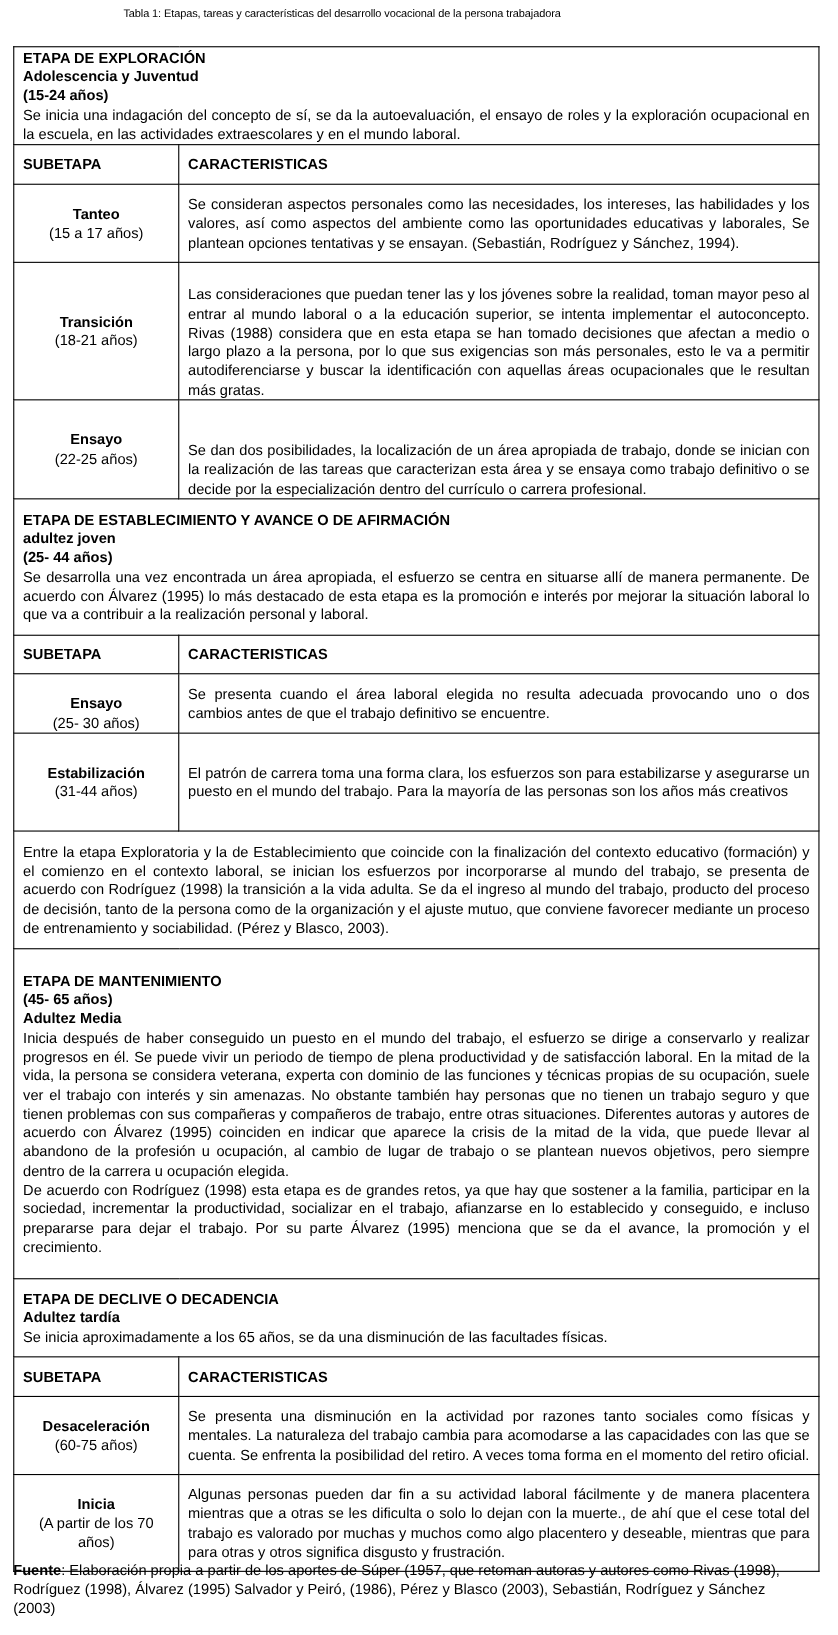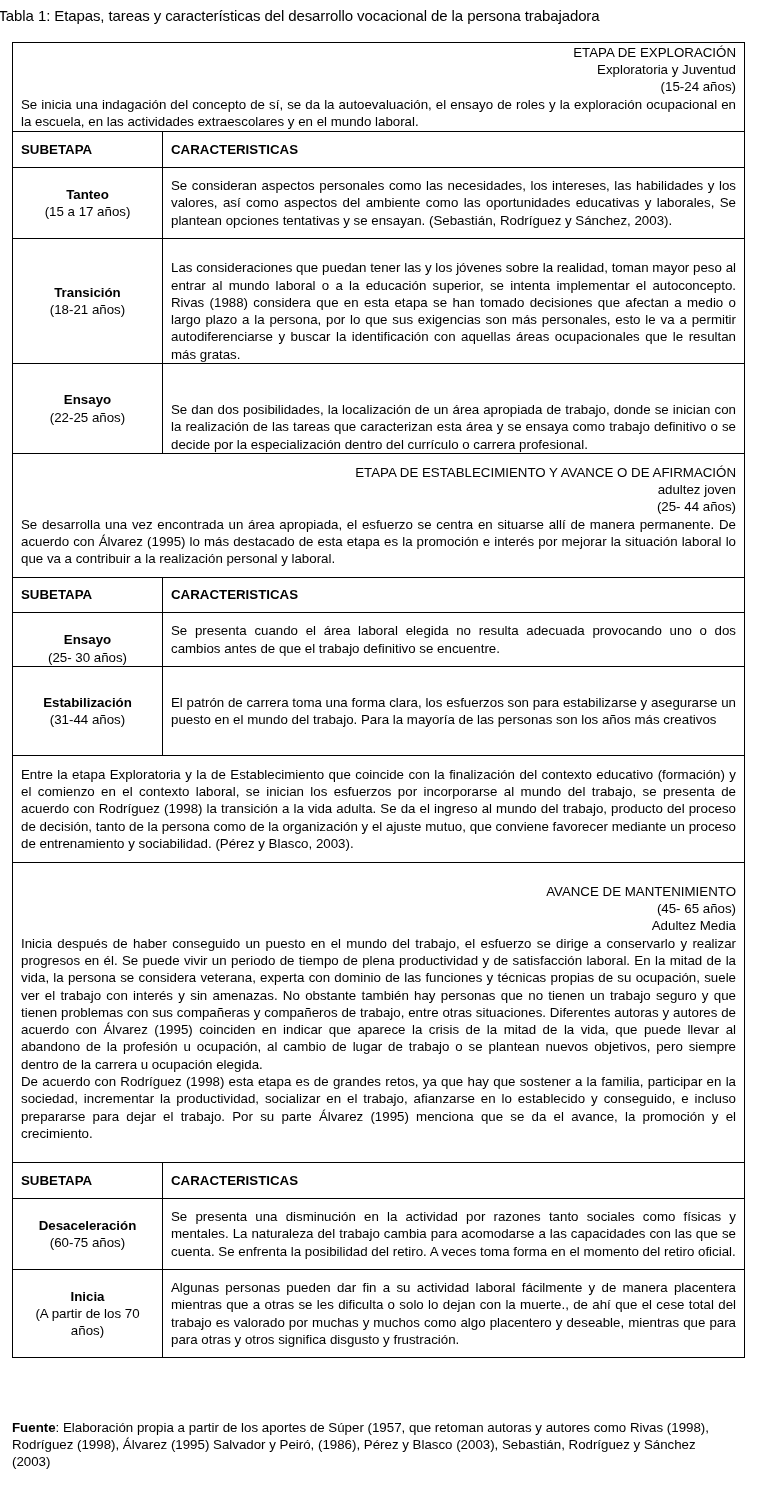"Tabla 1: Etapas, tareas y" .caption { font-size: 15px -> 10px; padding-left: 0 -> 12px }
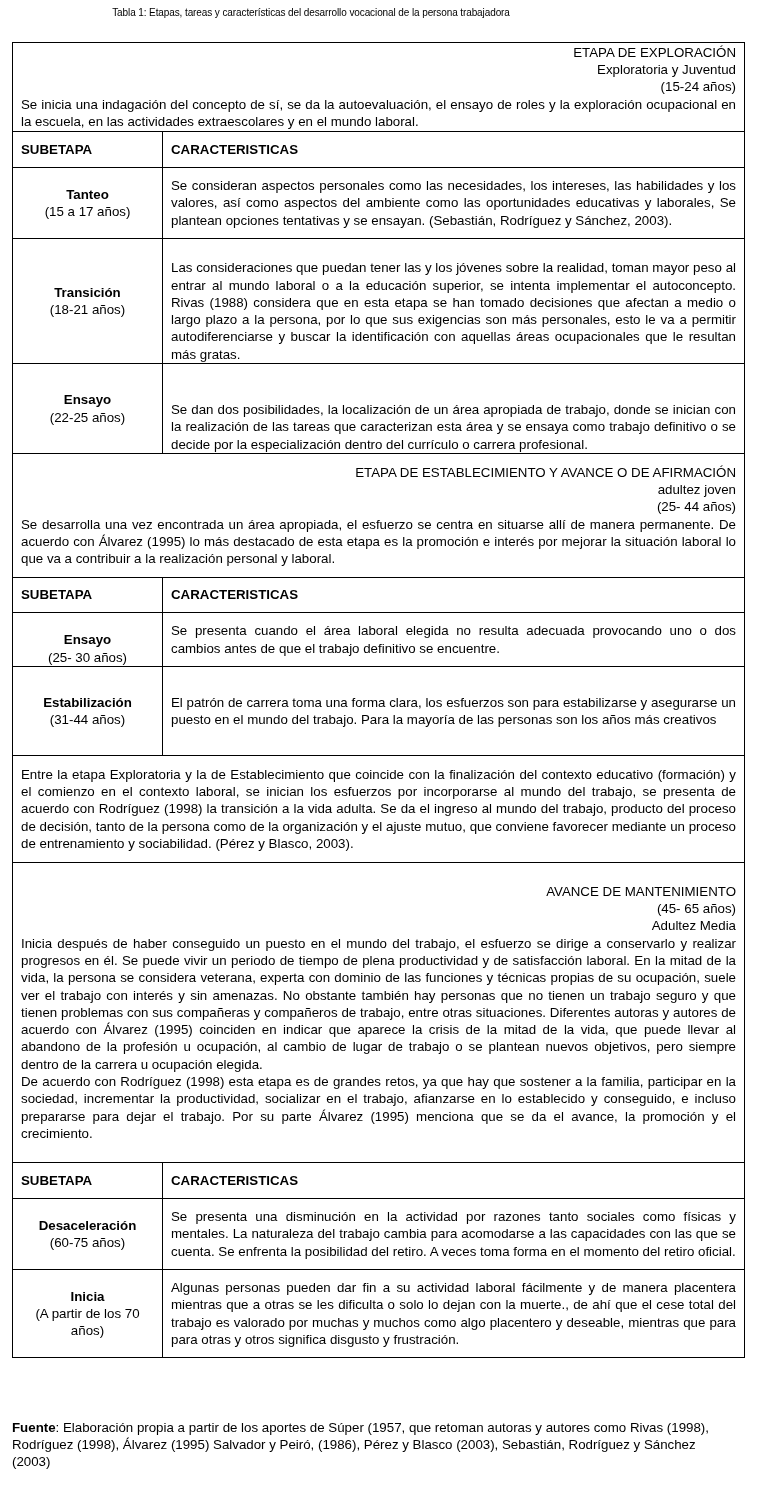"ETAPA DE EXPLORACIÓN" .stage-head { font-weight: normal -> bold; text-align: right -> left }
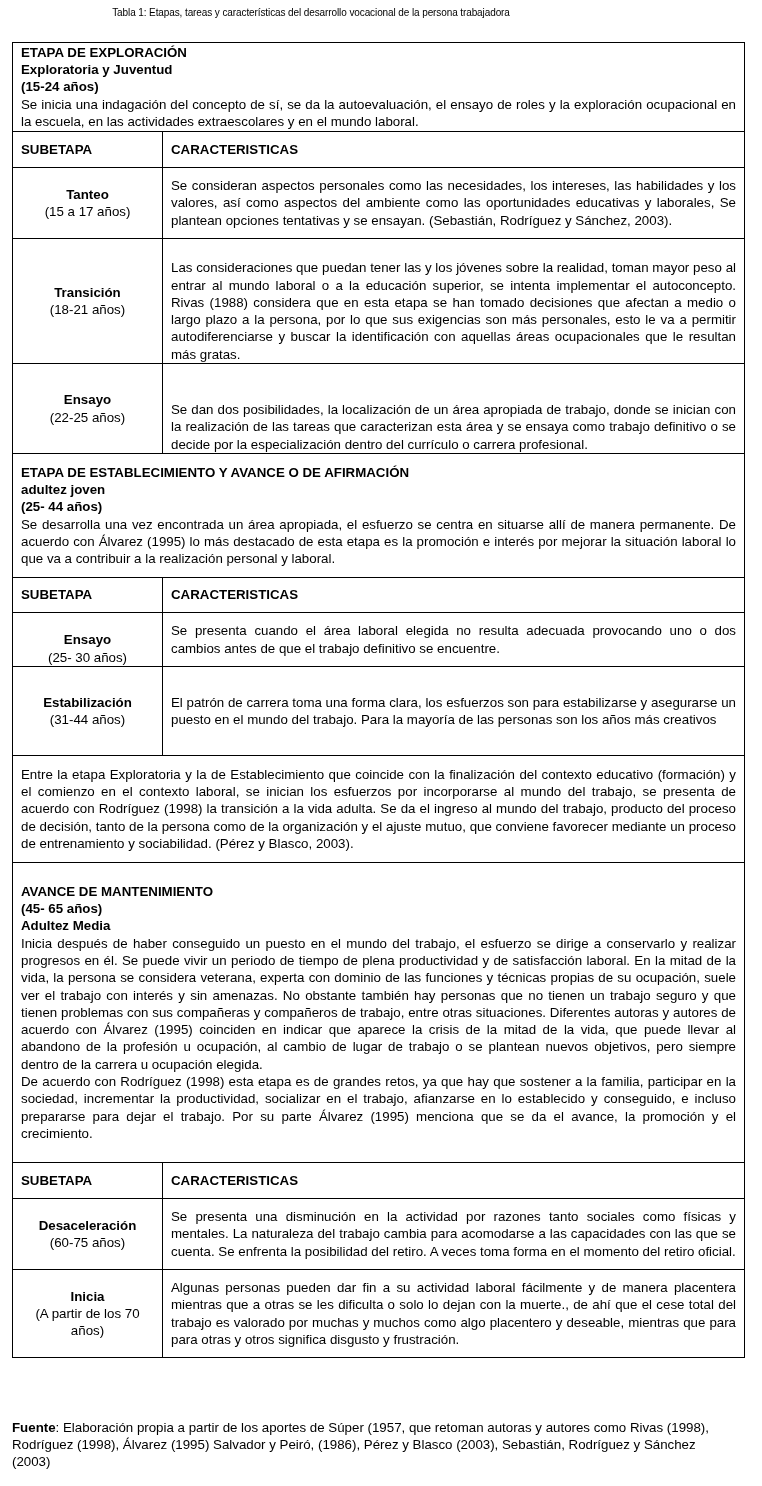"Exploratoria y Juventud" div.stage-head { text: Exploratoria -> Adolescencia }
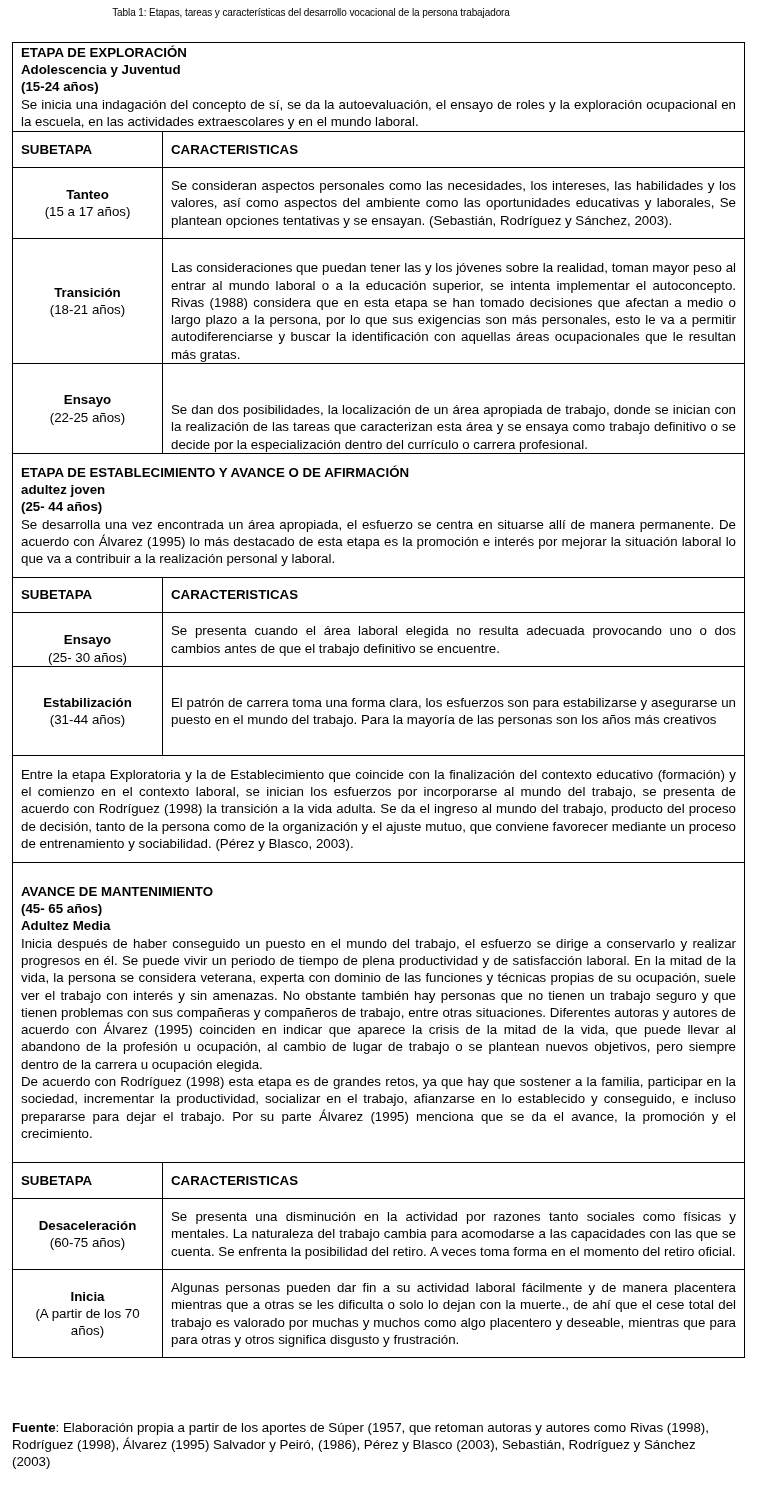"Se consideran aspectos personales como" td.desc { text: 2003 -> 1994 }
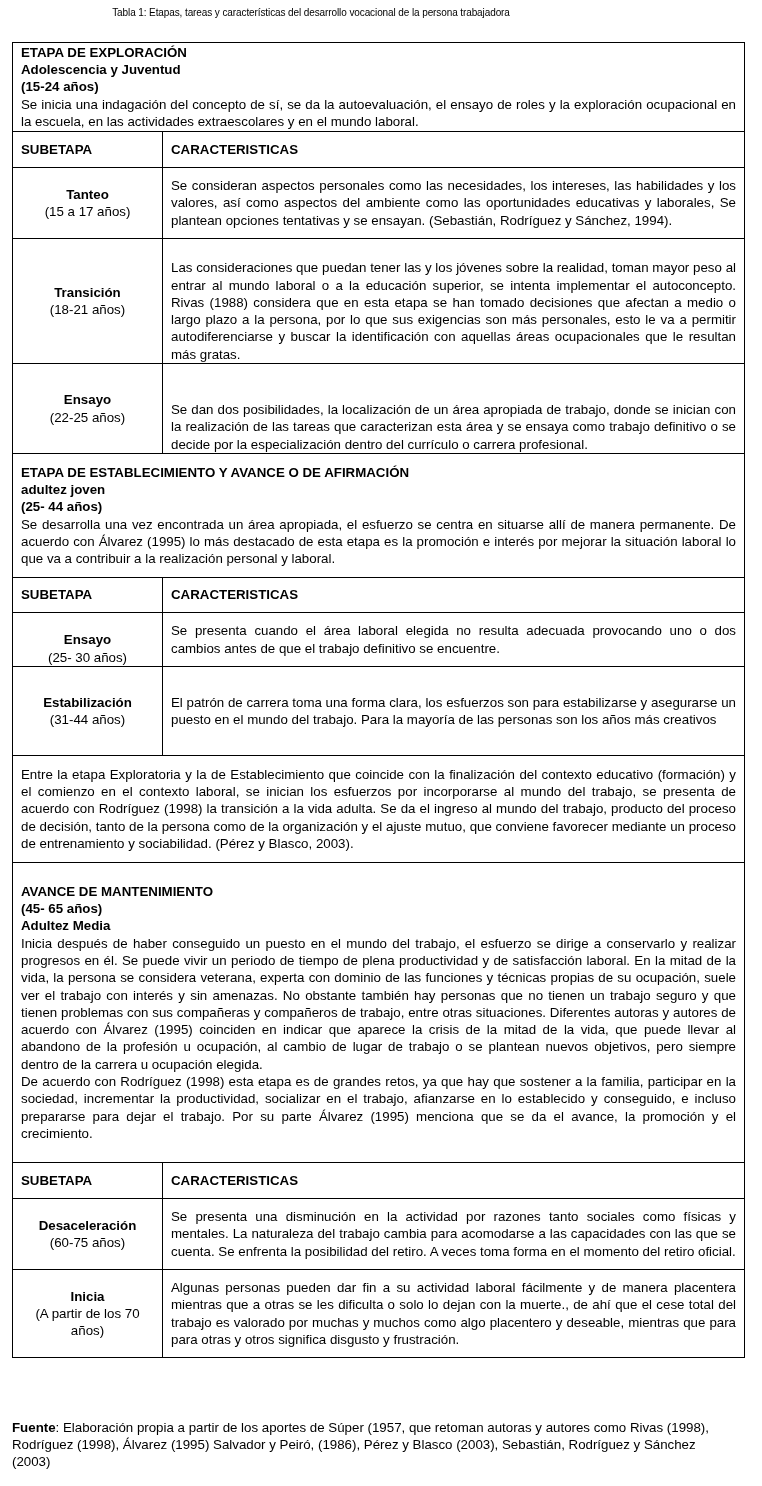"AVANCE DE MANTENIMIENTO" div.stage-head { text: AVANCE -> ETAPA }
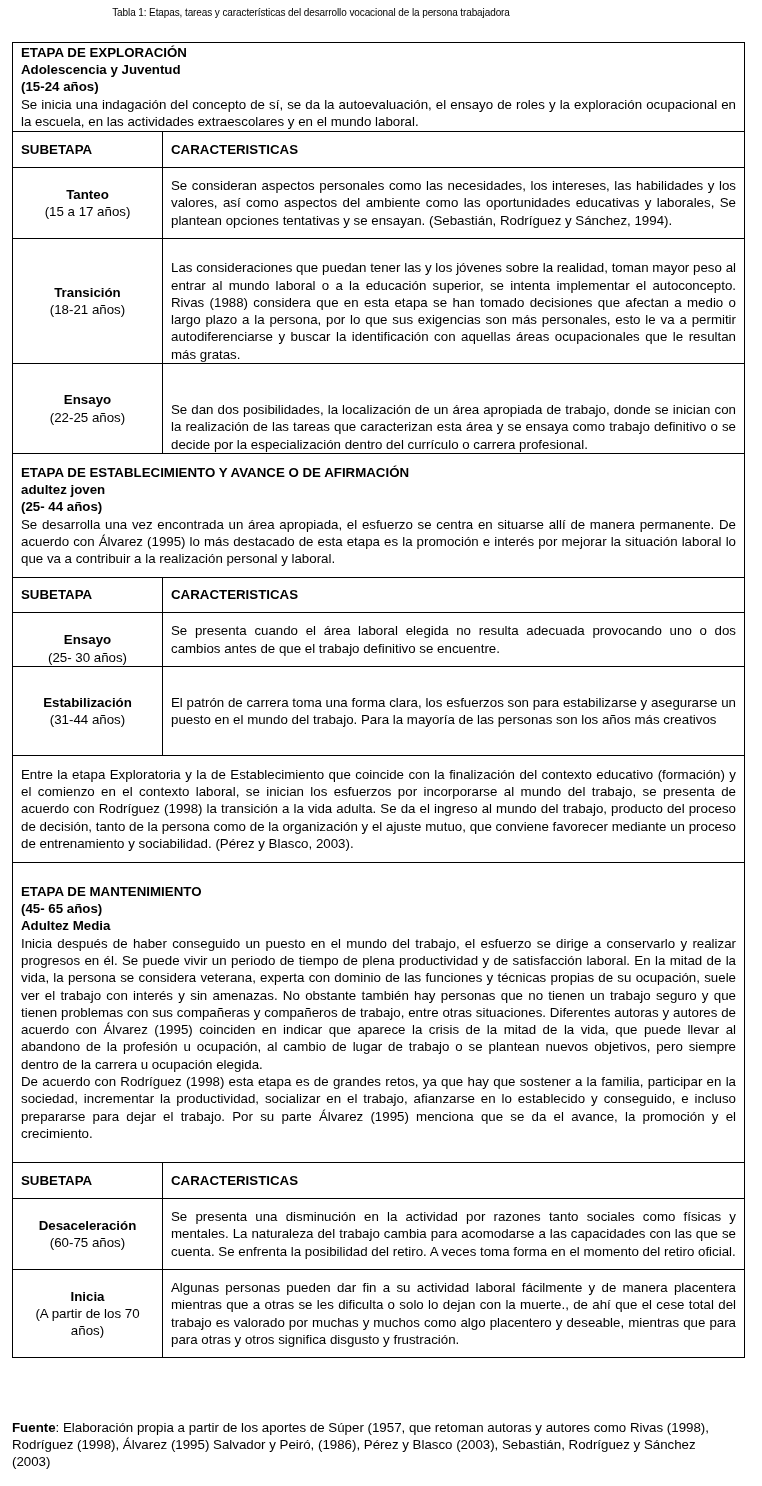"ETAPA DE DECLIVE O DECADENCIA" tr { html: none -> <tr> <td> <div>ETAPA DE DECLIVE O DECADENCIA</div> <div>Adultez tardía</div> <div>Se inicia aproximadamente a los 65 años, se da una disminución de las facultades físicas.</div> </td> </tr> }
